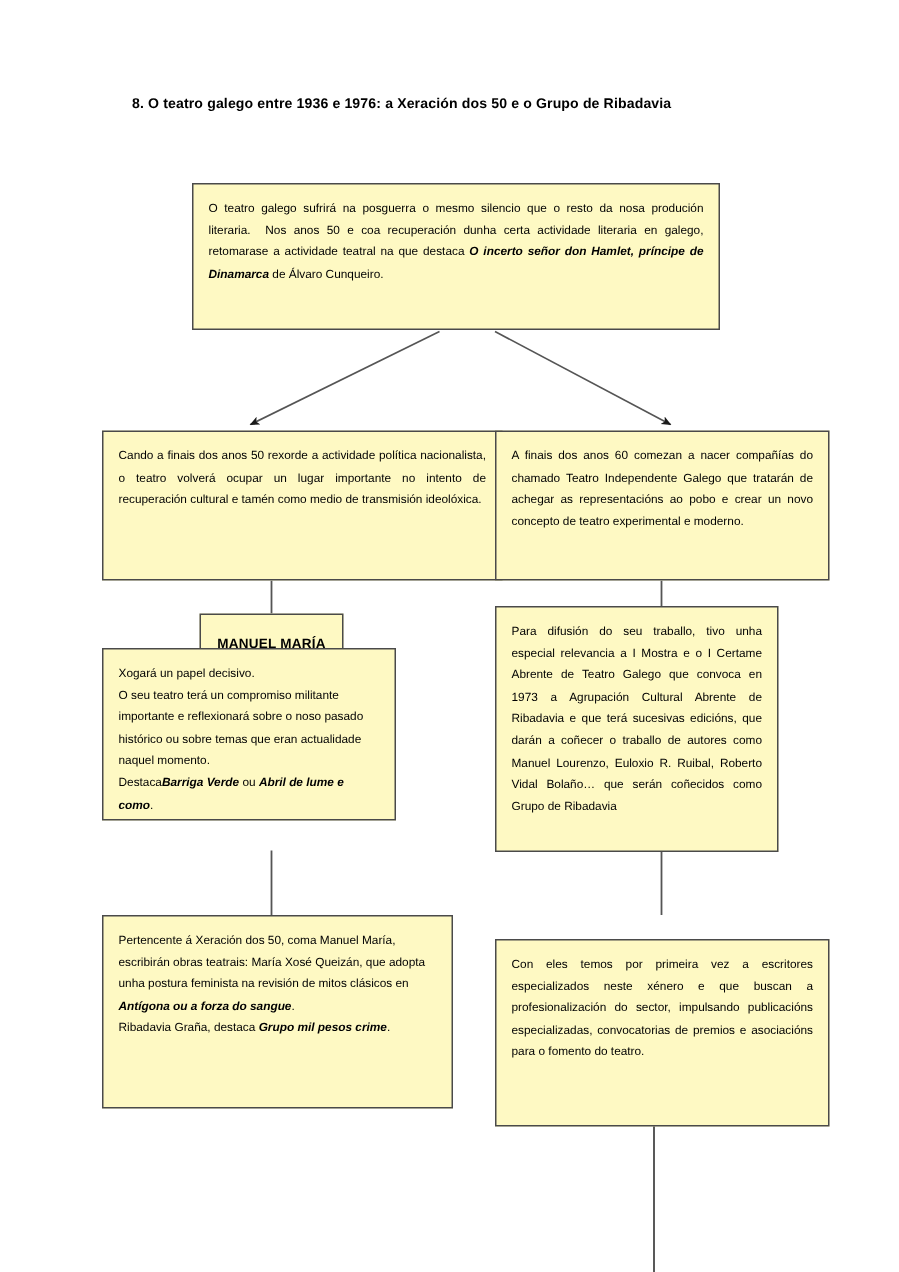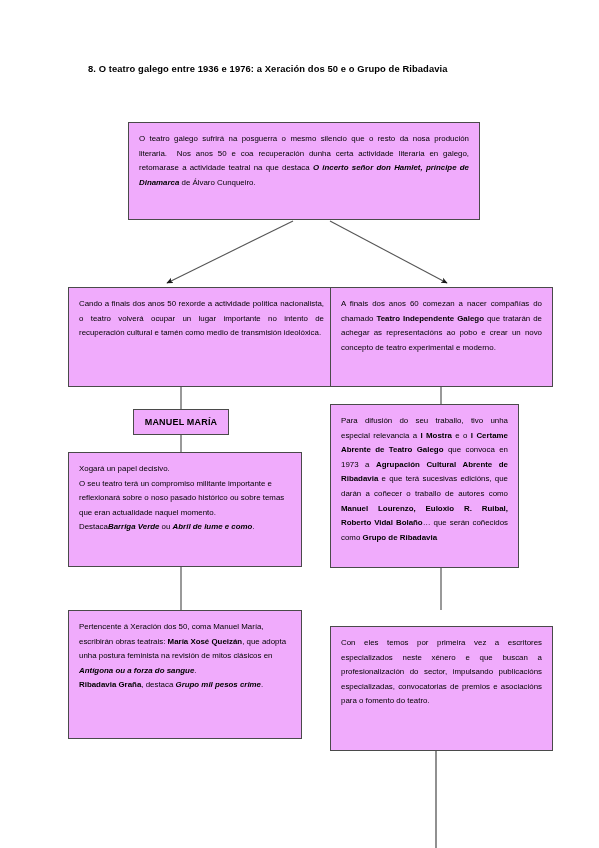"O teatro galego sufrirá na" .node { background: #f0abfc -> #fef9c3 }
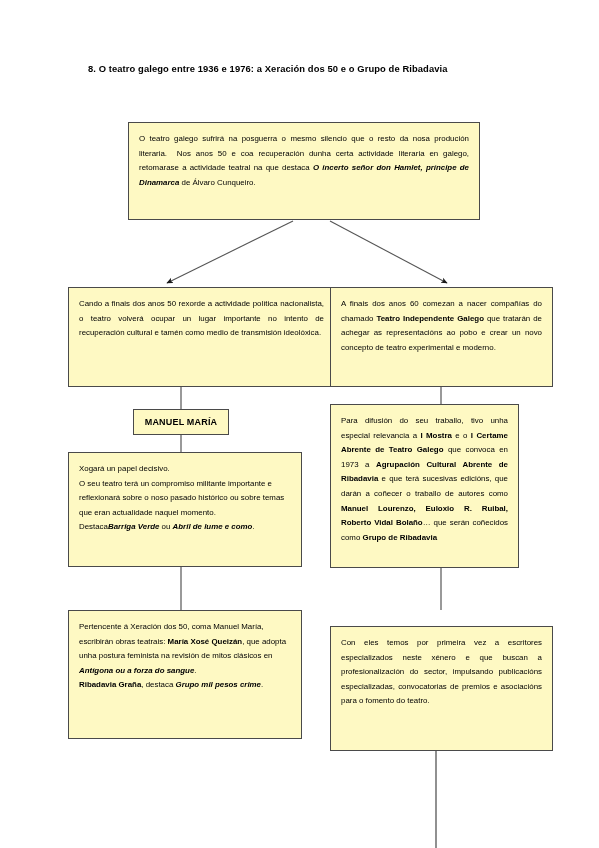"Teatro Independente Galego" .node b { font-weight: bold -> normal }
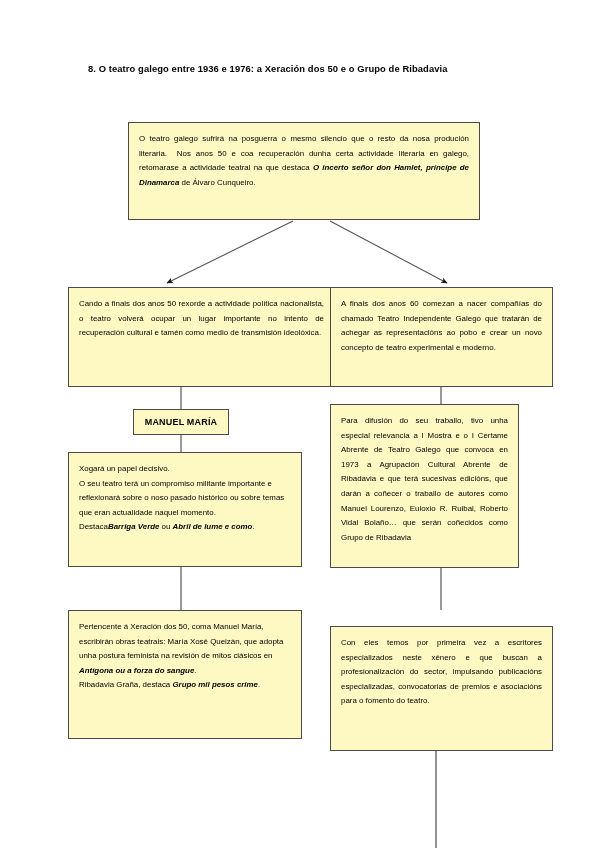"MANUEL MARÍA" #node-manuel { height: 26px -> 40px }
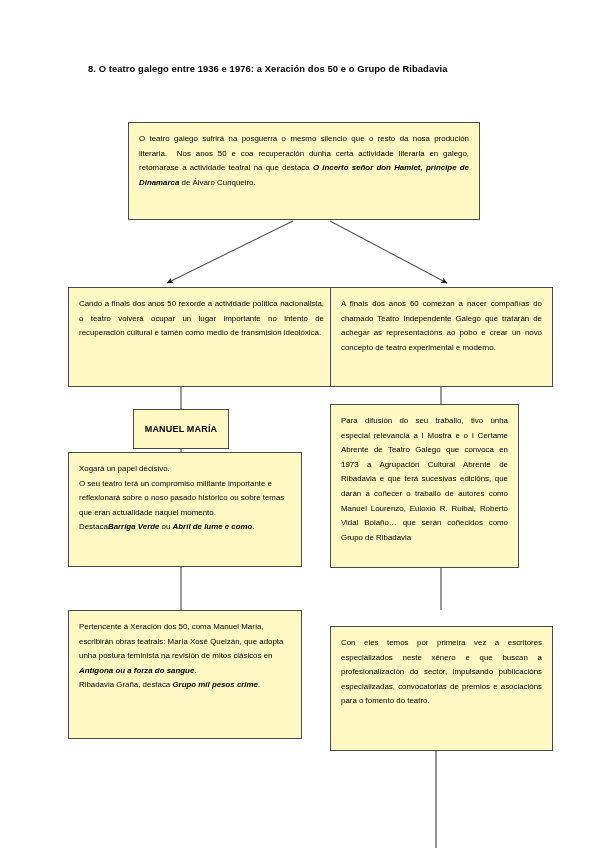"Xogará un papel decisivo." #node-left-2 { top: 452px -> 432px; width: 234px -> 196px }
